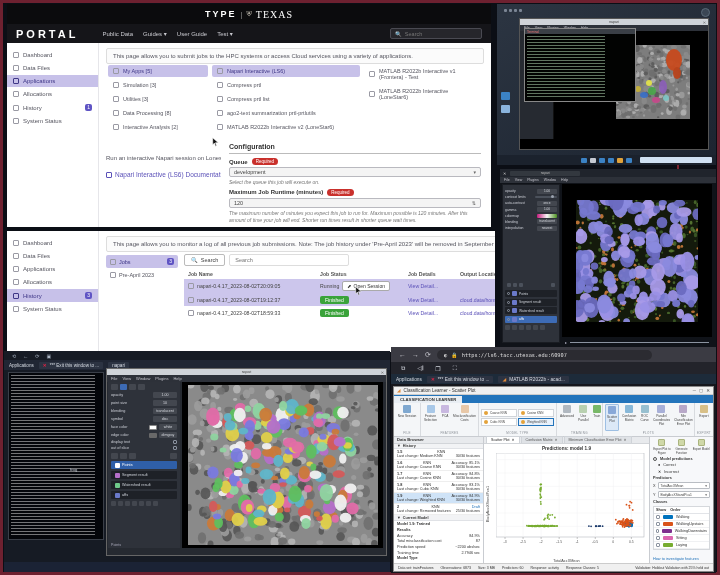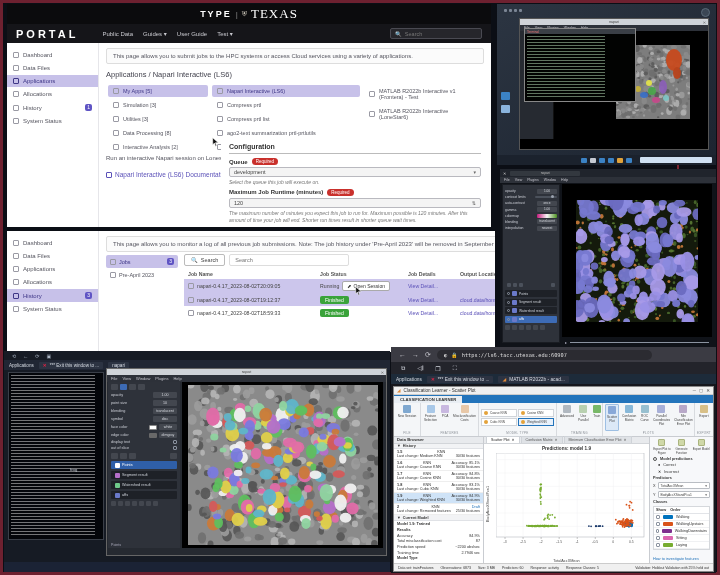"TEXAS" .texas { font-size: 13px -> 10px }
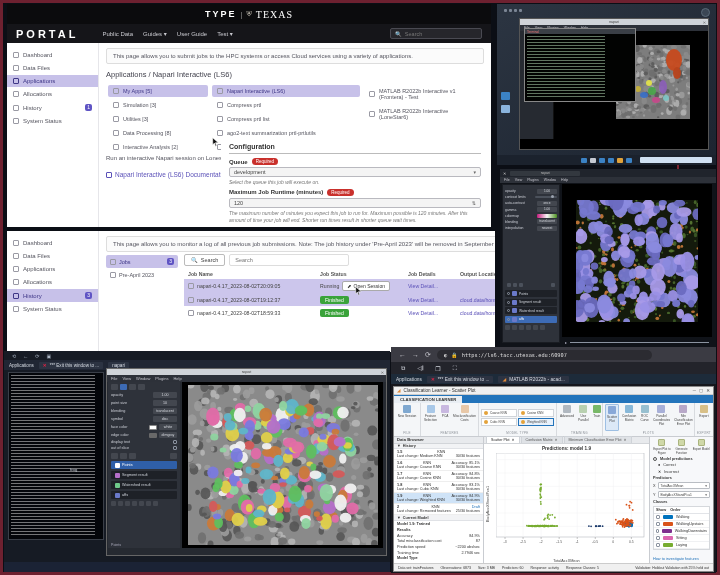"Applications / Napari Interactive (LS6)" div.pheading { html: <div>Applications / Napari Interactive (LS6)</div> -> none }
